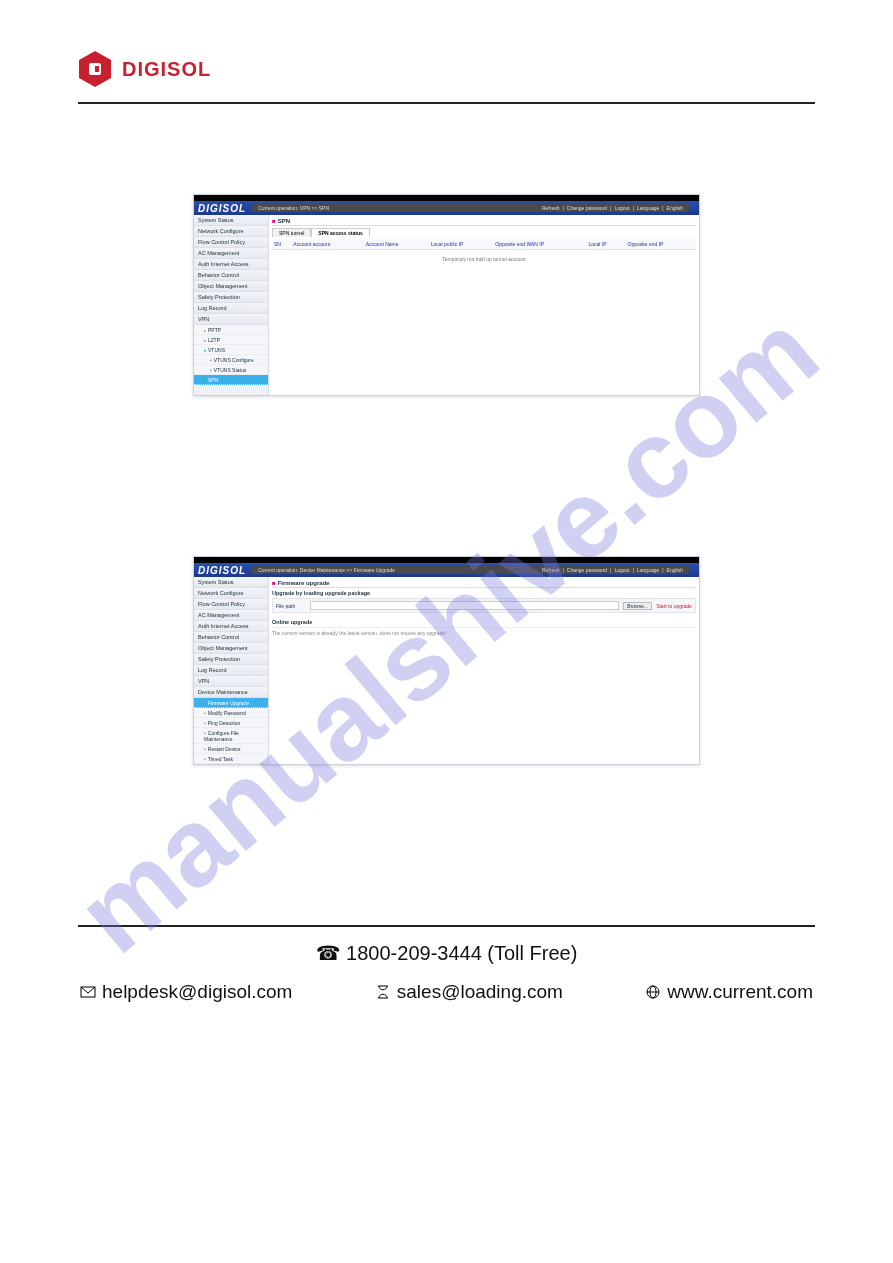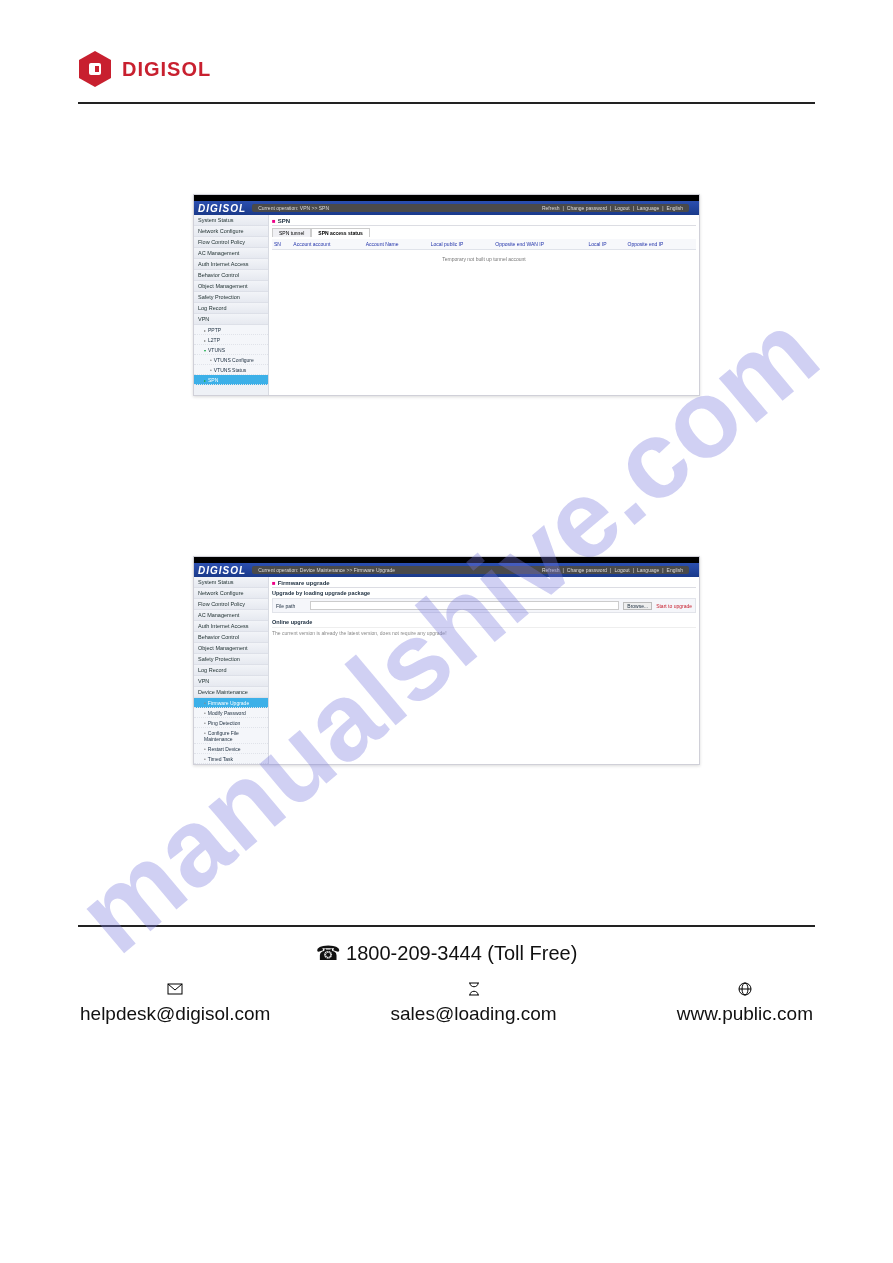"helpdesk@digisol.com" .footer-line2 > span { flex-direction: column -> none }
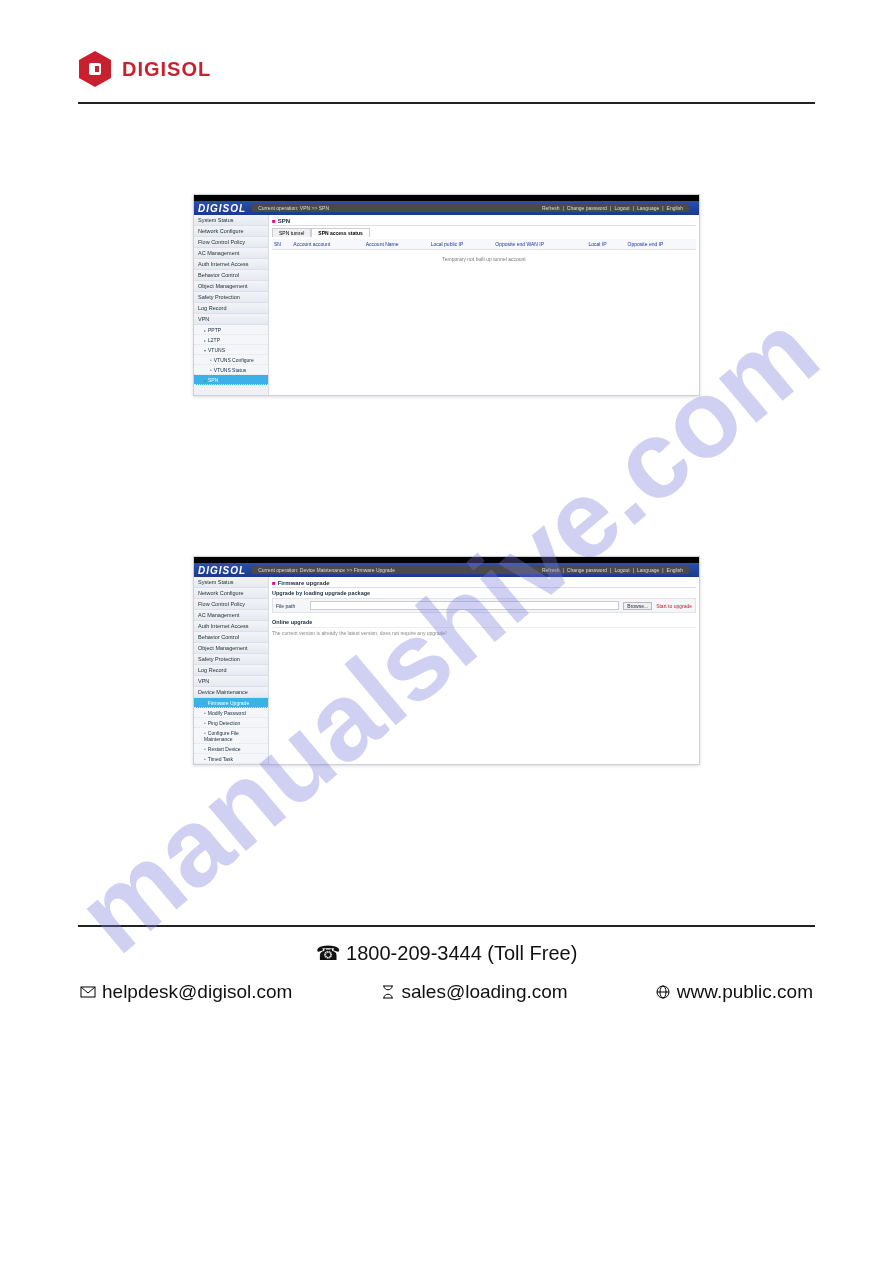"www.public.com" span { text: www.public.com -> www.current.com }
